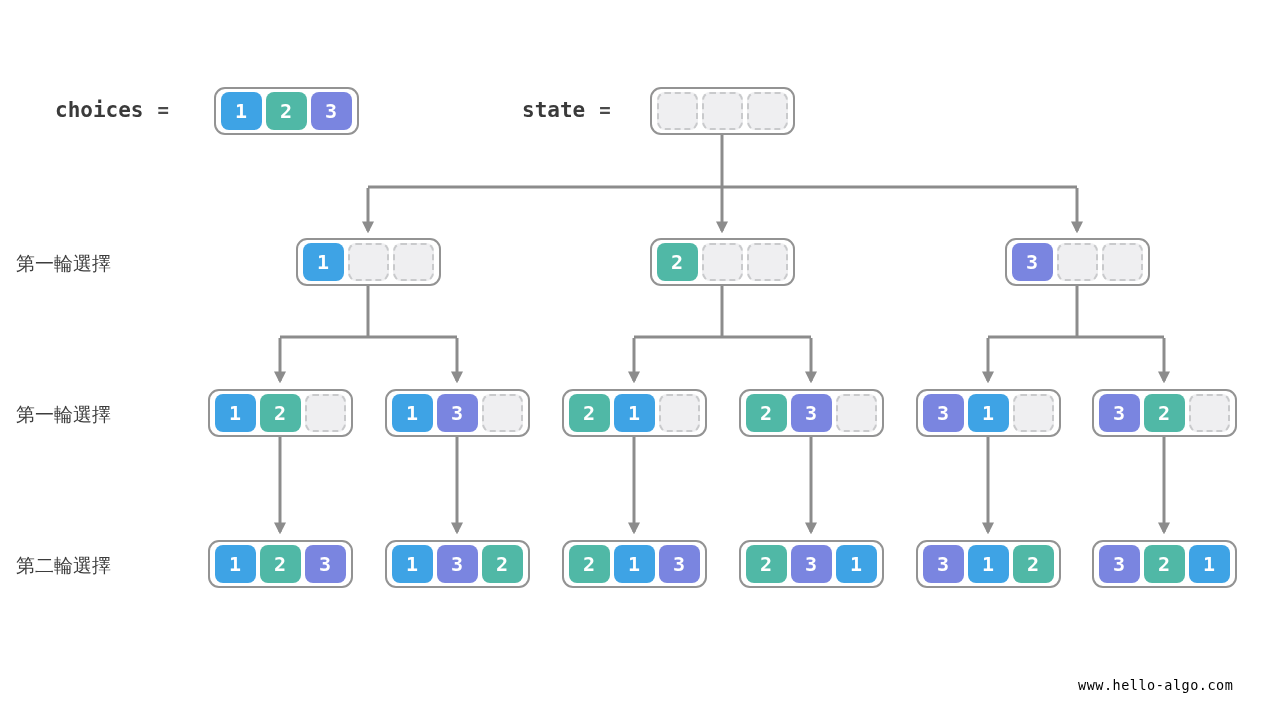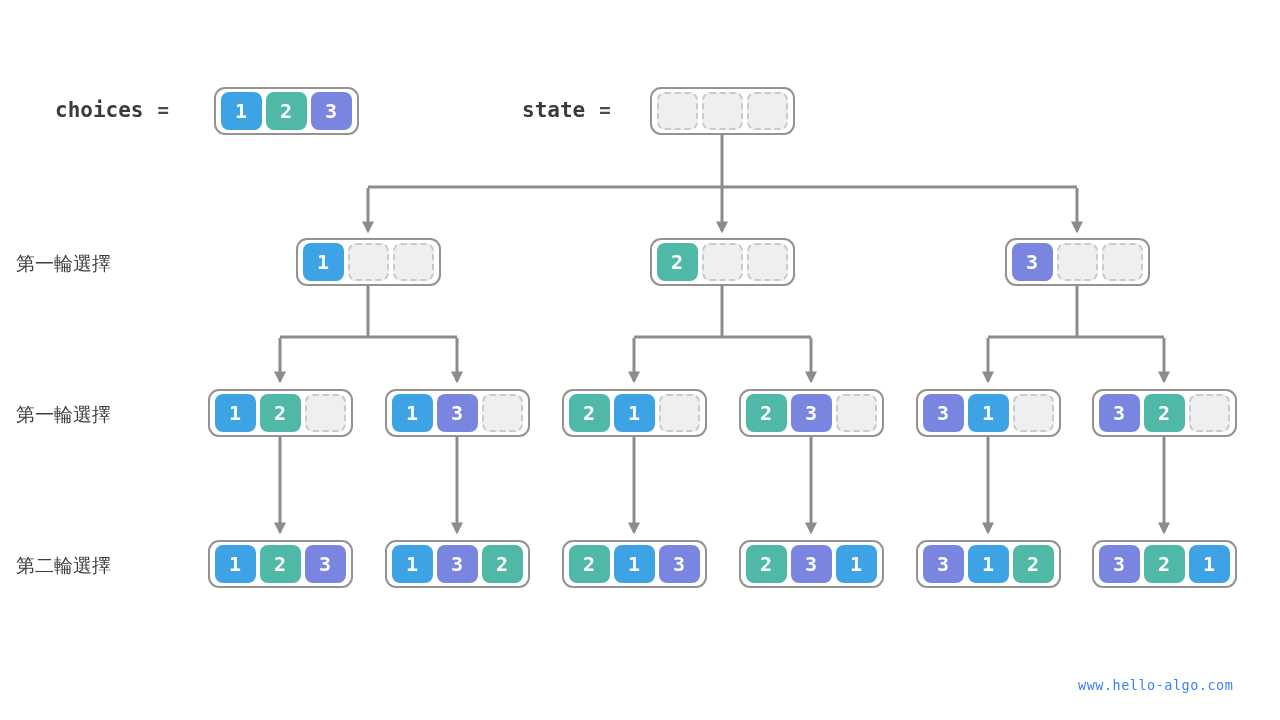"www.hello-algo.com" .watermark { color: #3b82f6 -> #000000 }
